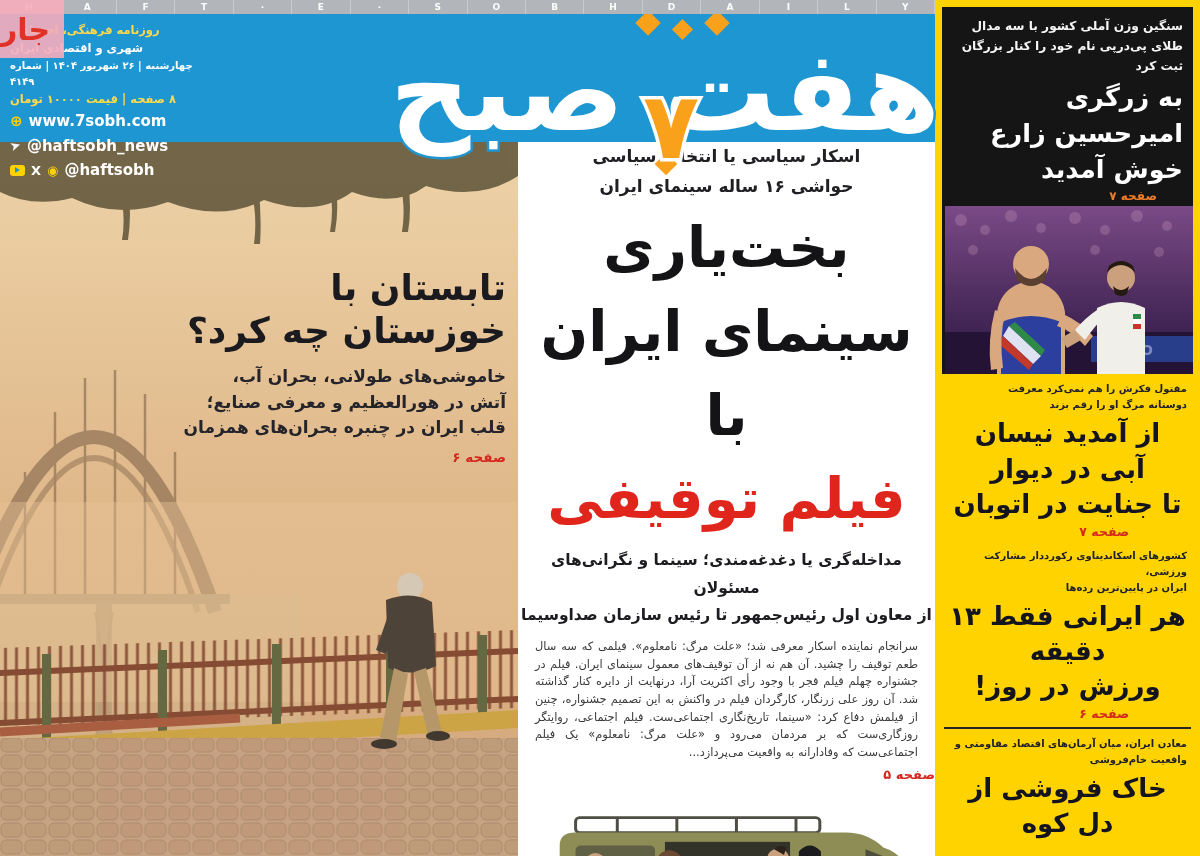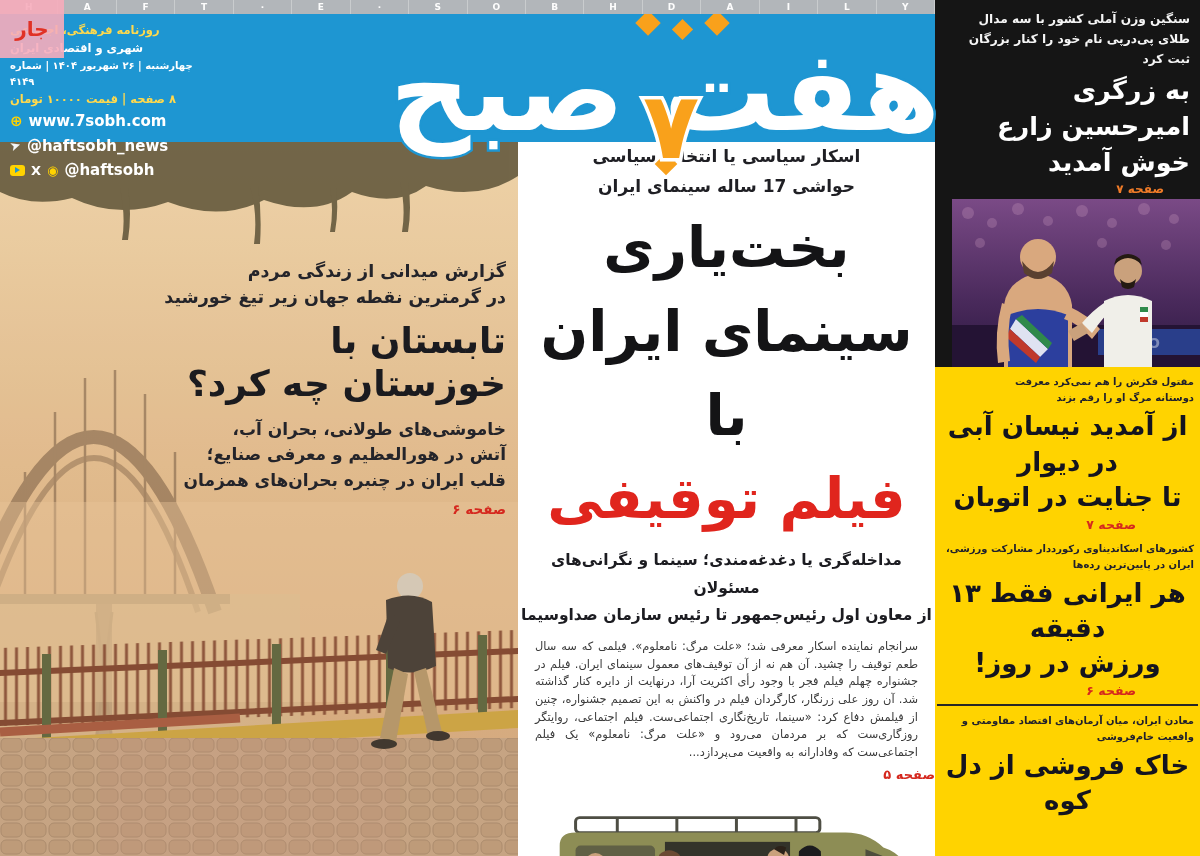"جار" .watermark { font-size: 20px -> 30px; justify-content: center -> none }
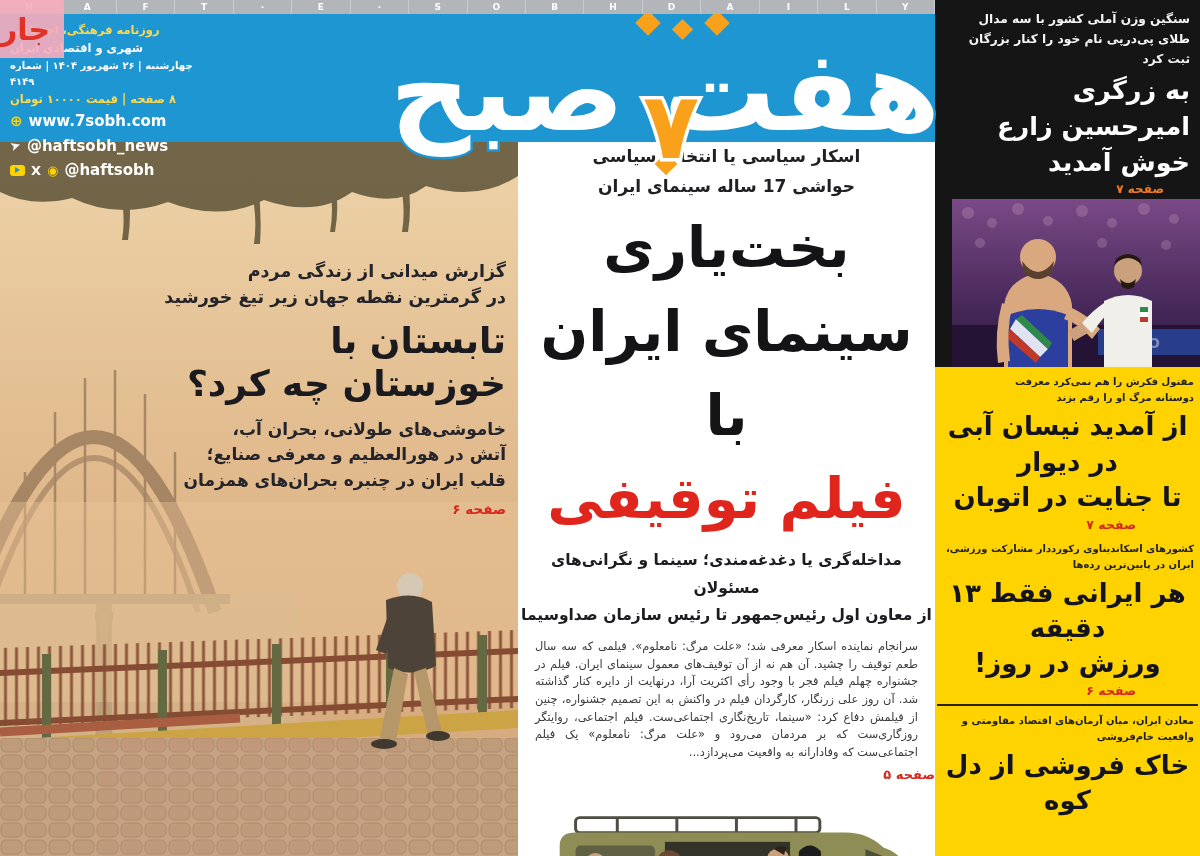"سنگین وزن آملی کشور با" .right-rail { padding: none -> 7px }
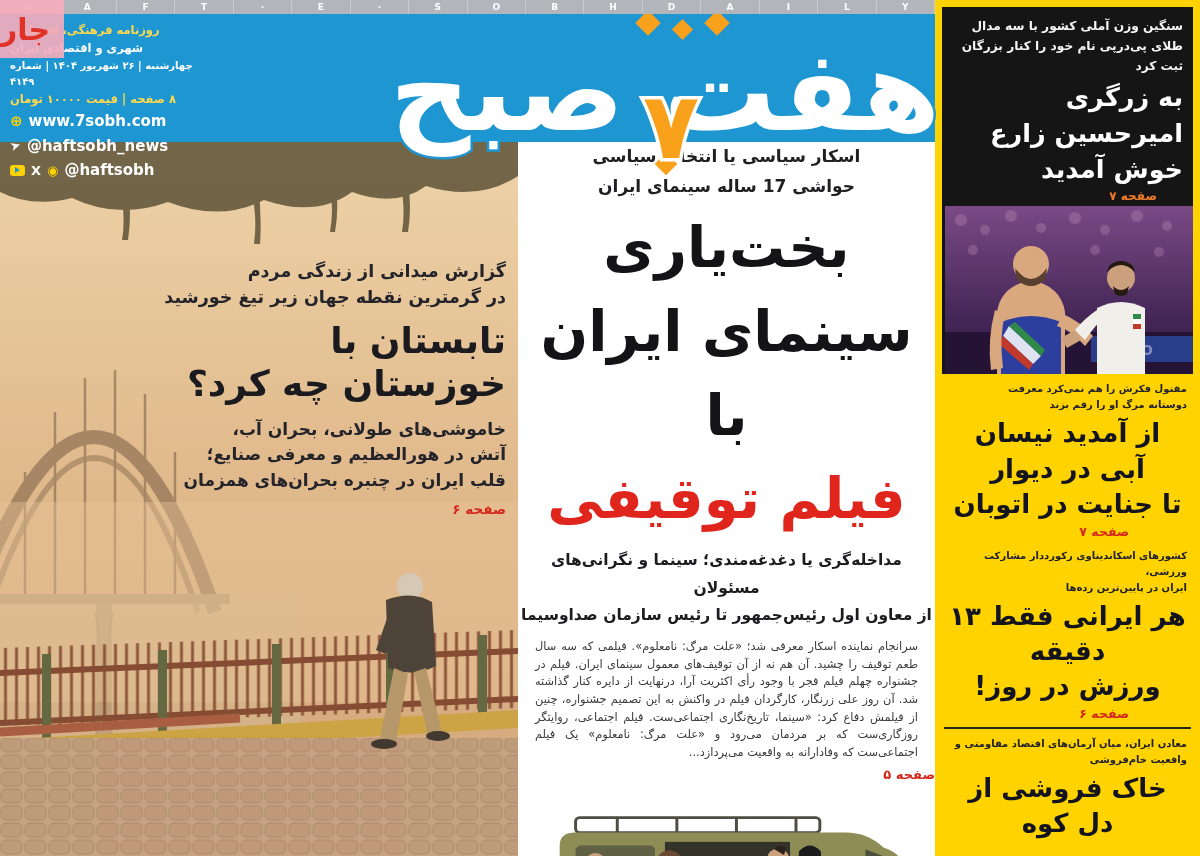"حواشی 17 ساله سینمای ایران" div { text: 17 -> ۱۶ }
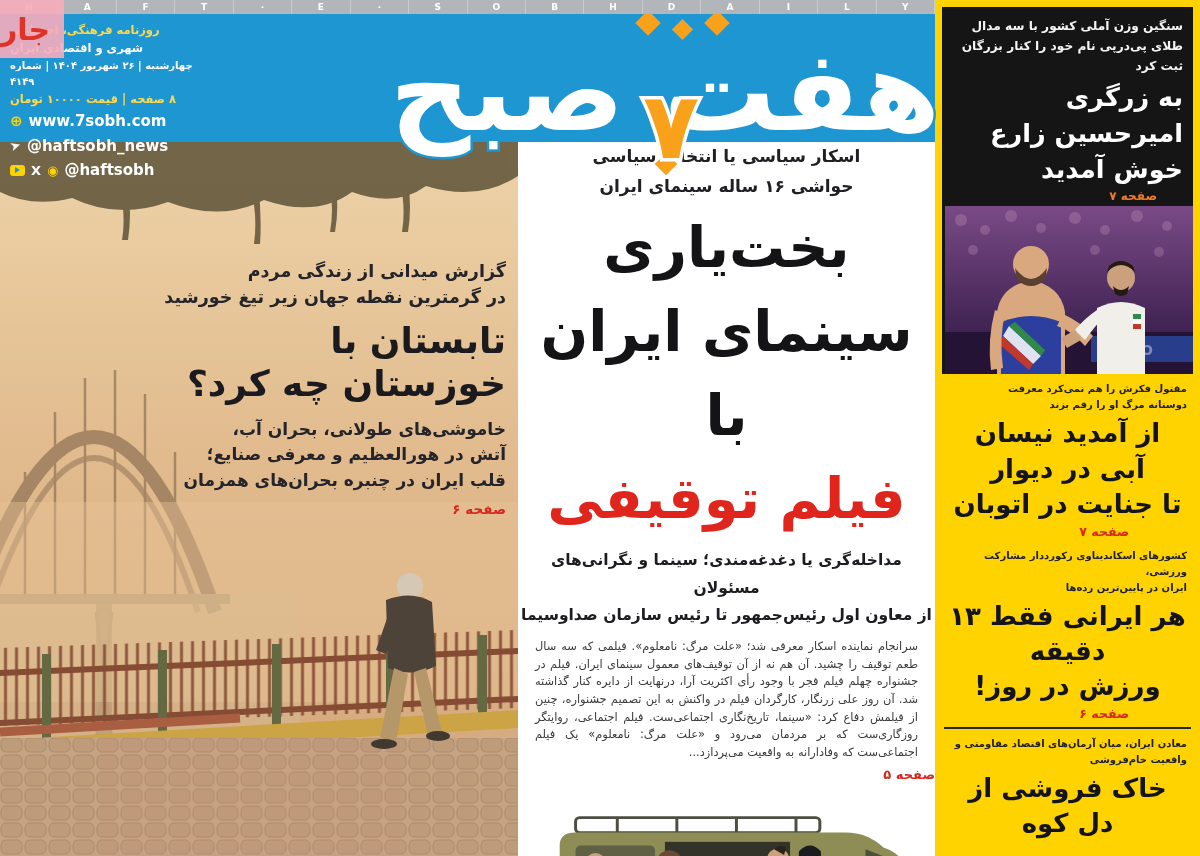"گزارش میدانی از زندگی مردم" div.left-kicker { html: <div> <div>گزارش میدانی از زندگی مردم</div> <div>در گرمترین نقطه جهان زیر تیغ خورشید</div> </div> -> none }
